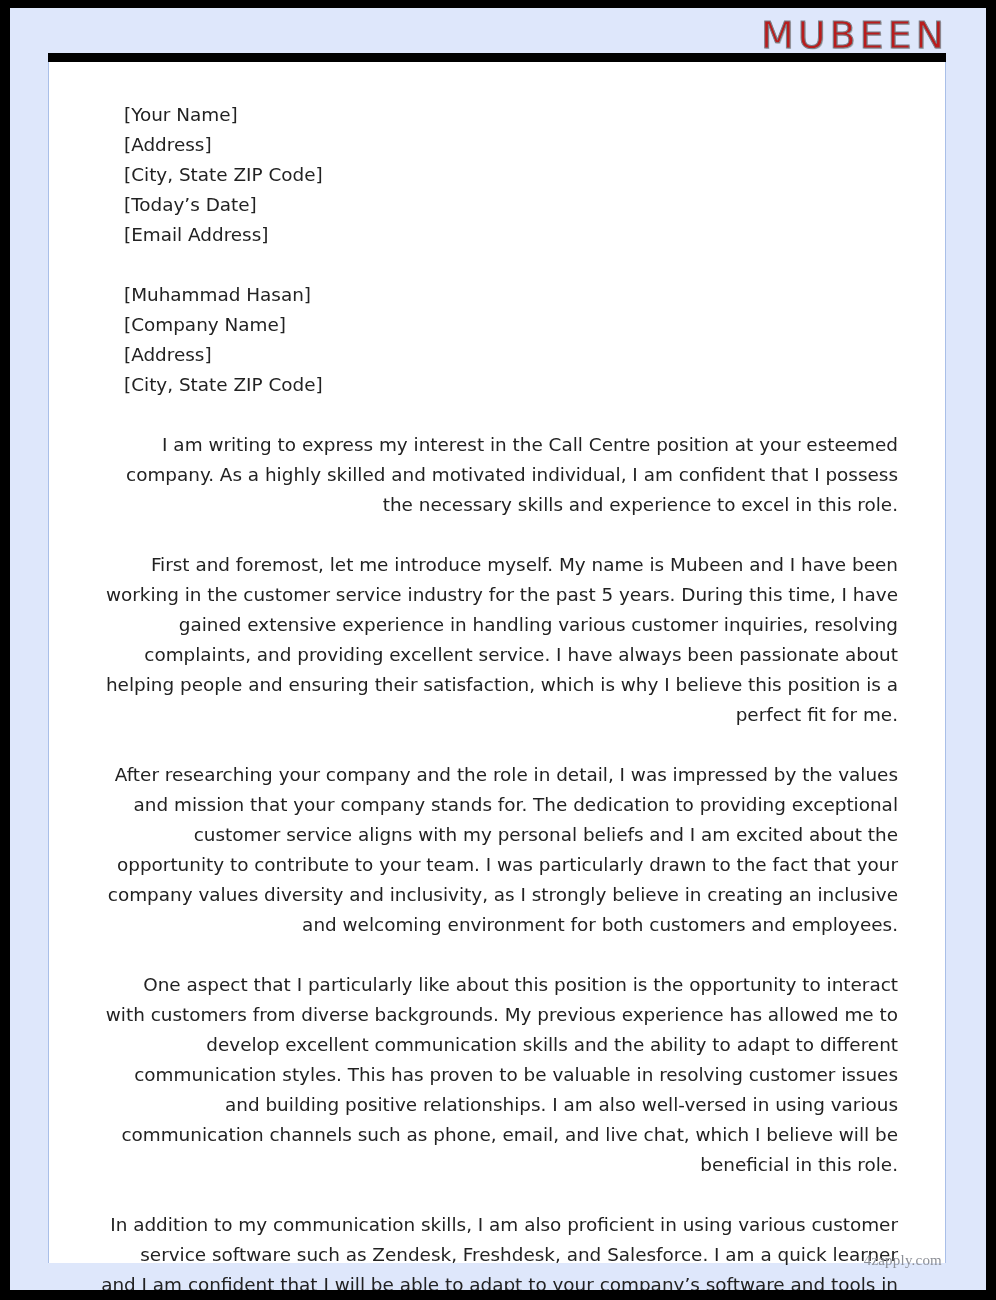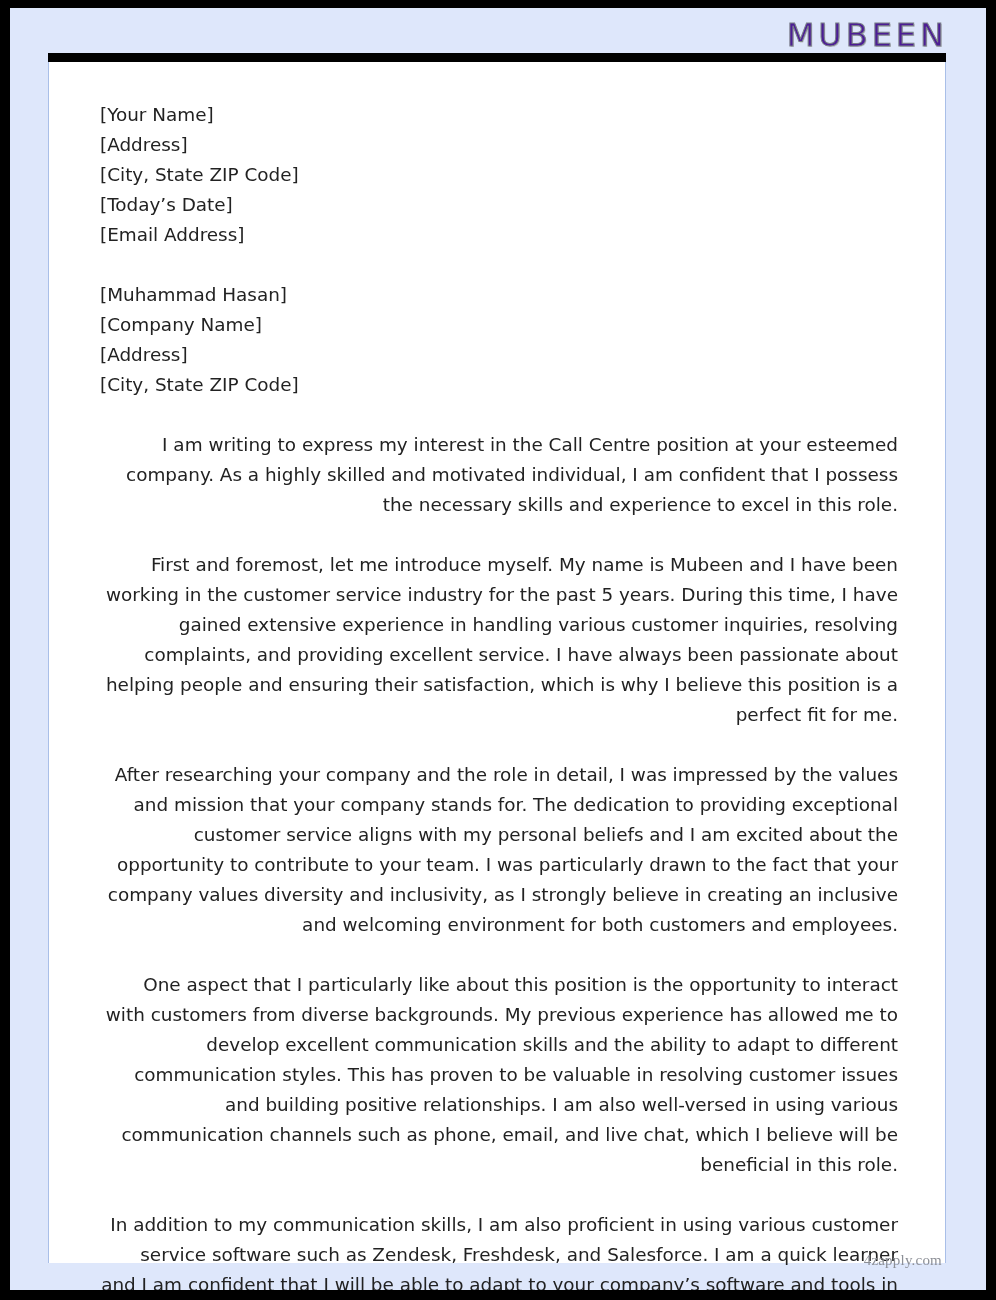"MUBEEN" #brand { color: #4c1d95 -> #b91c1c; font-size: 32px -> 38px }
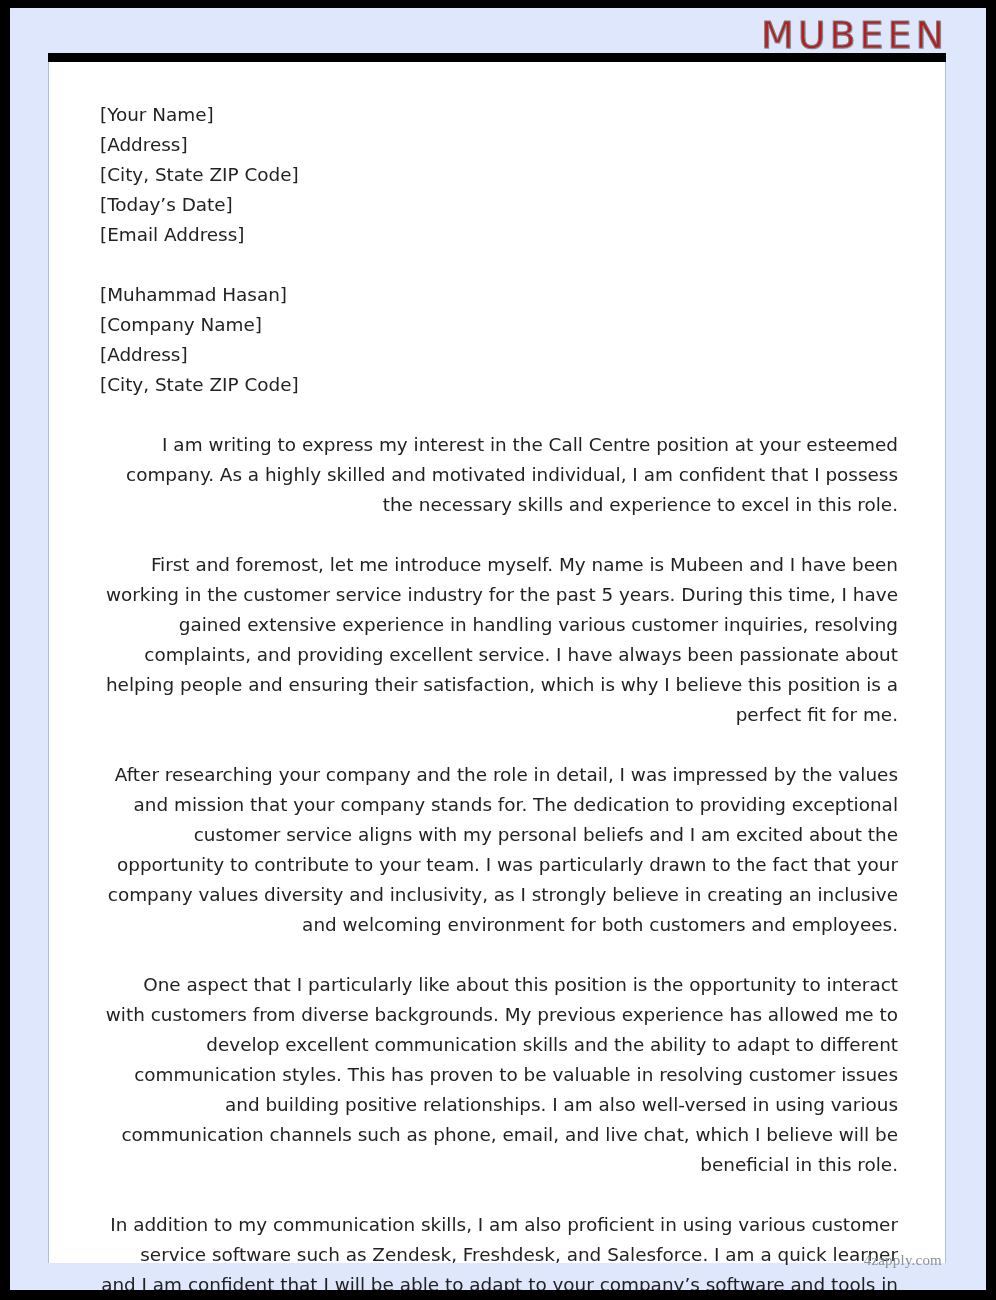"[Your Name]" .addr-line { margin-left: none -> 24px }
